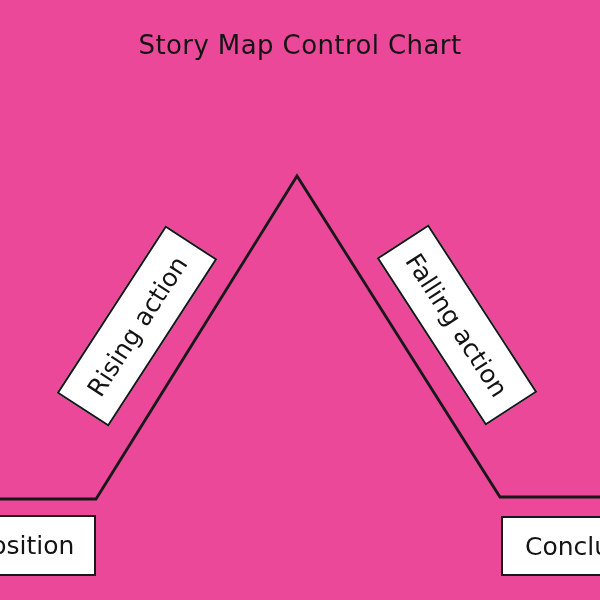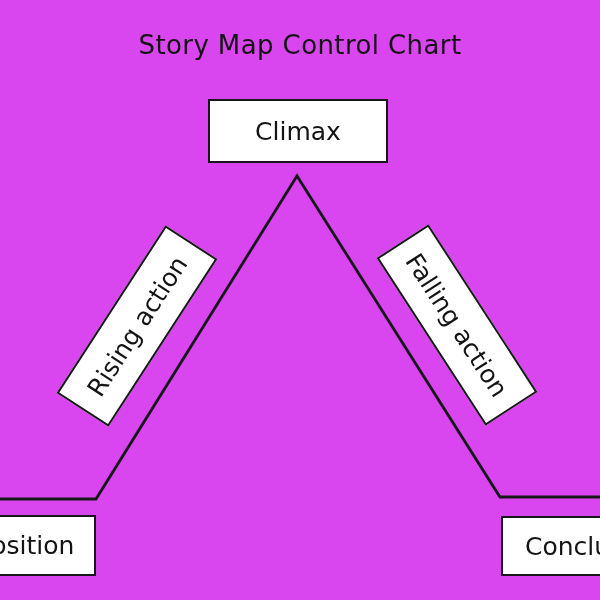"Story Map Control Chart" #canvas { background: #d946ef -> #ec4899 }
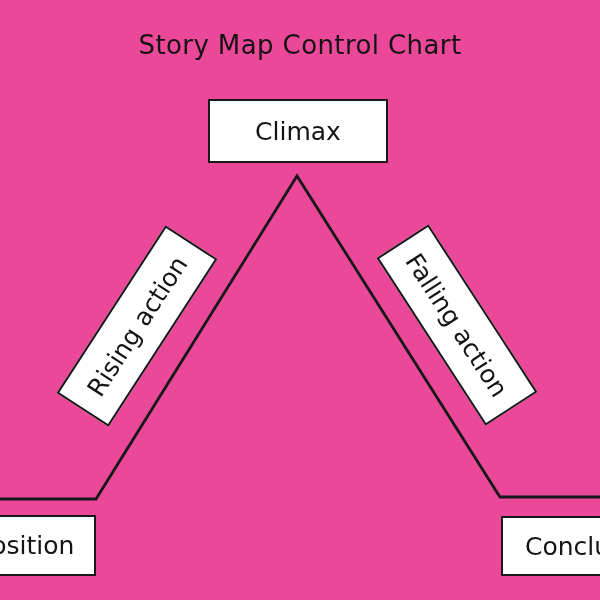"Climax" div.node-box { html: <div> <span>Climax</span> </div> -> none }
